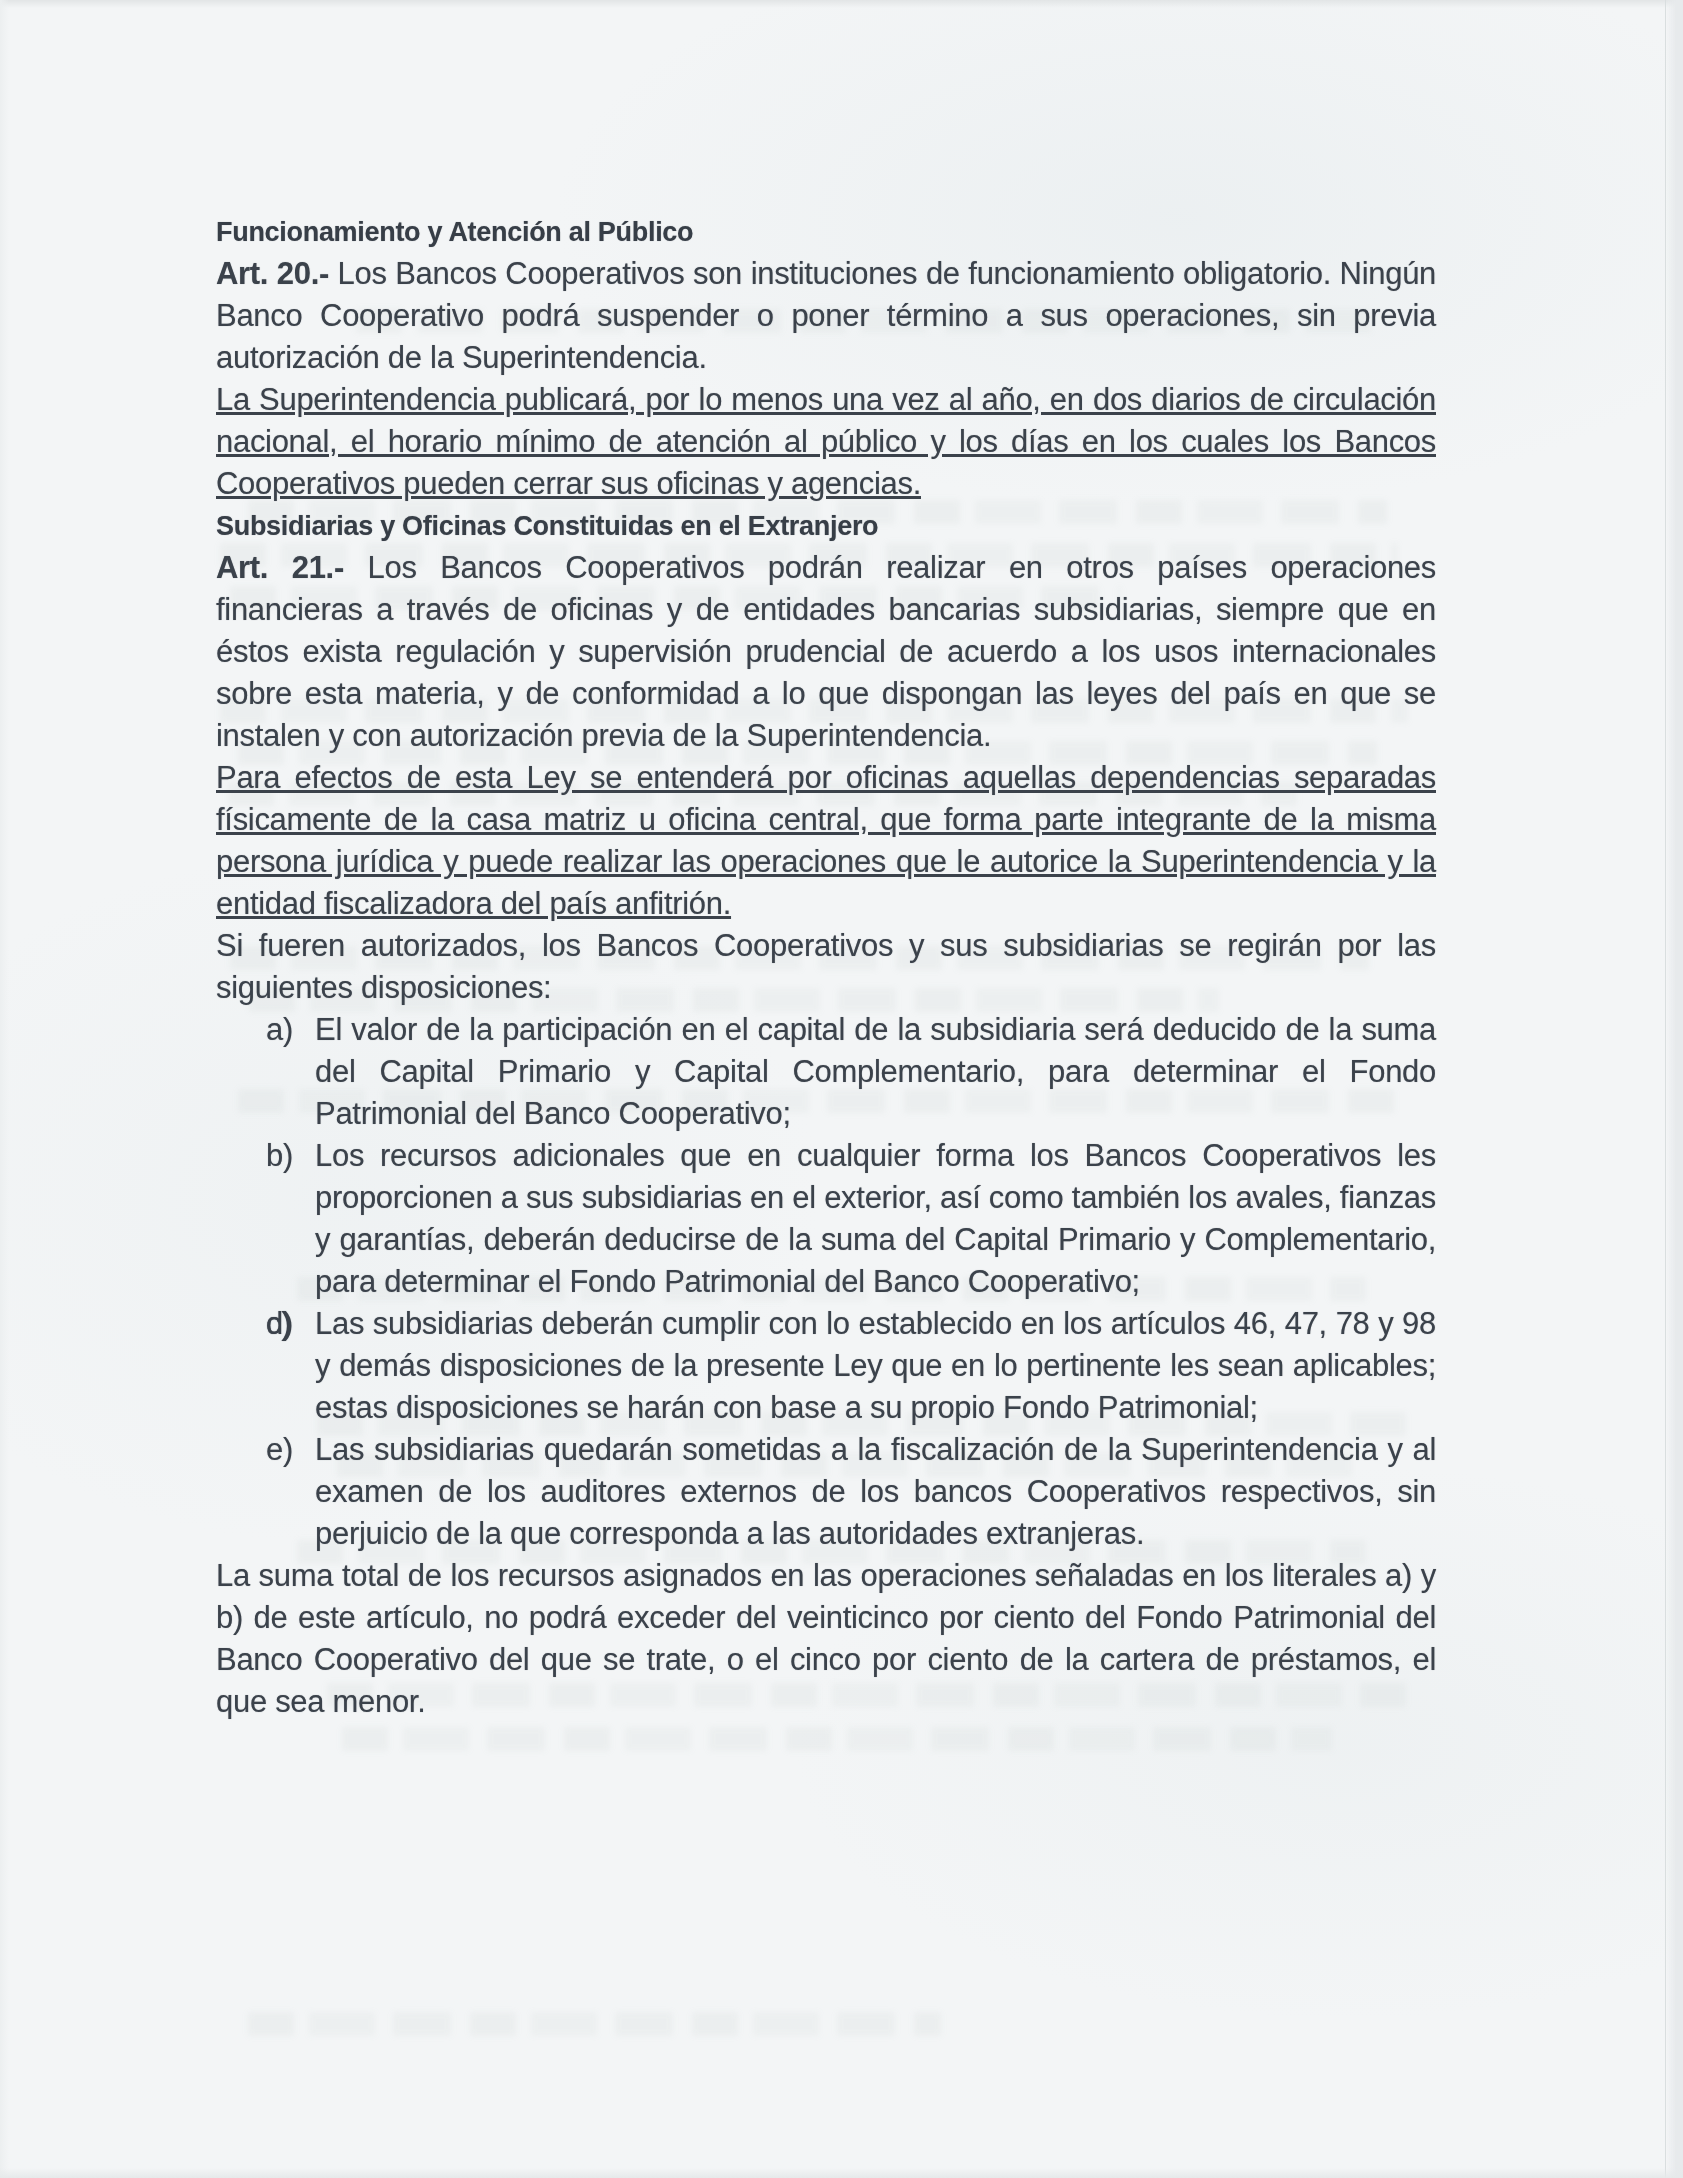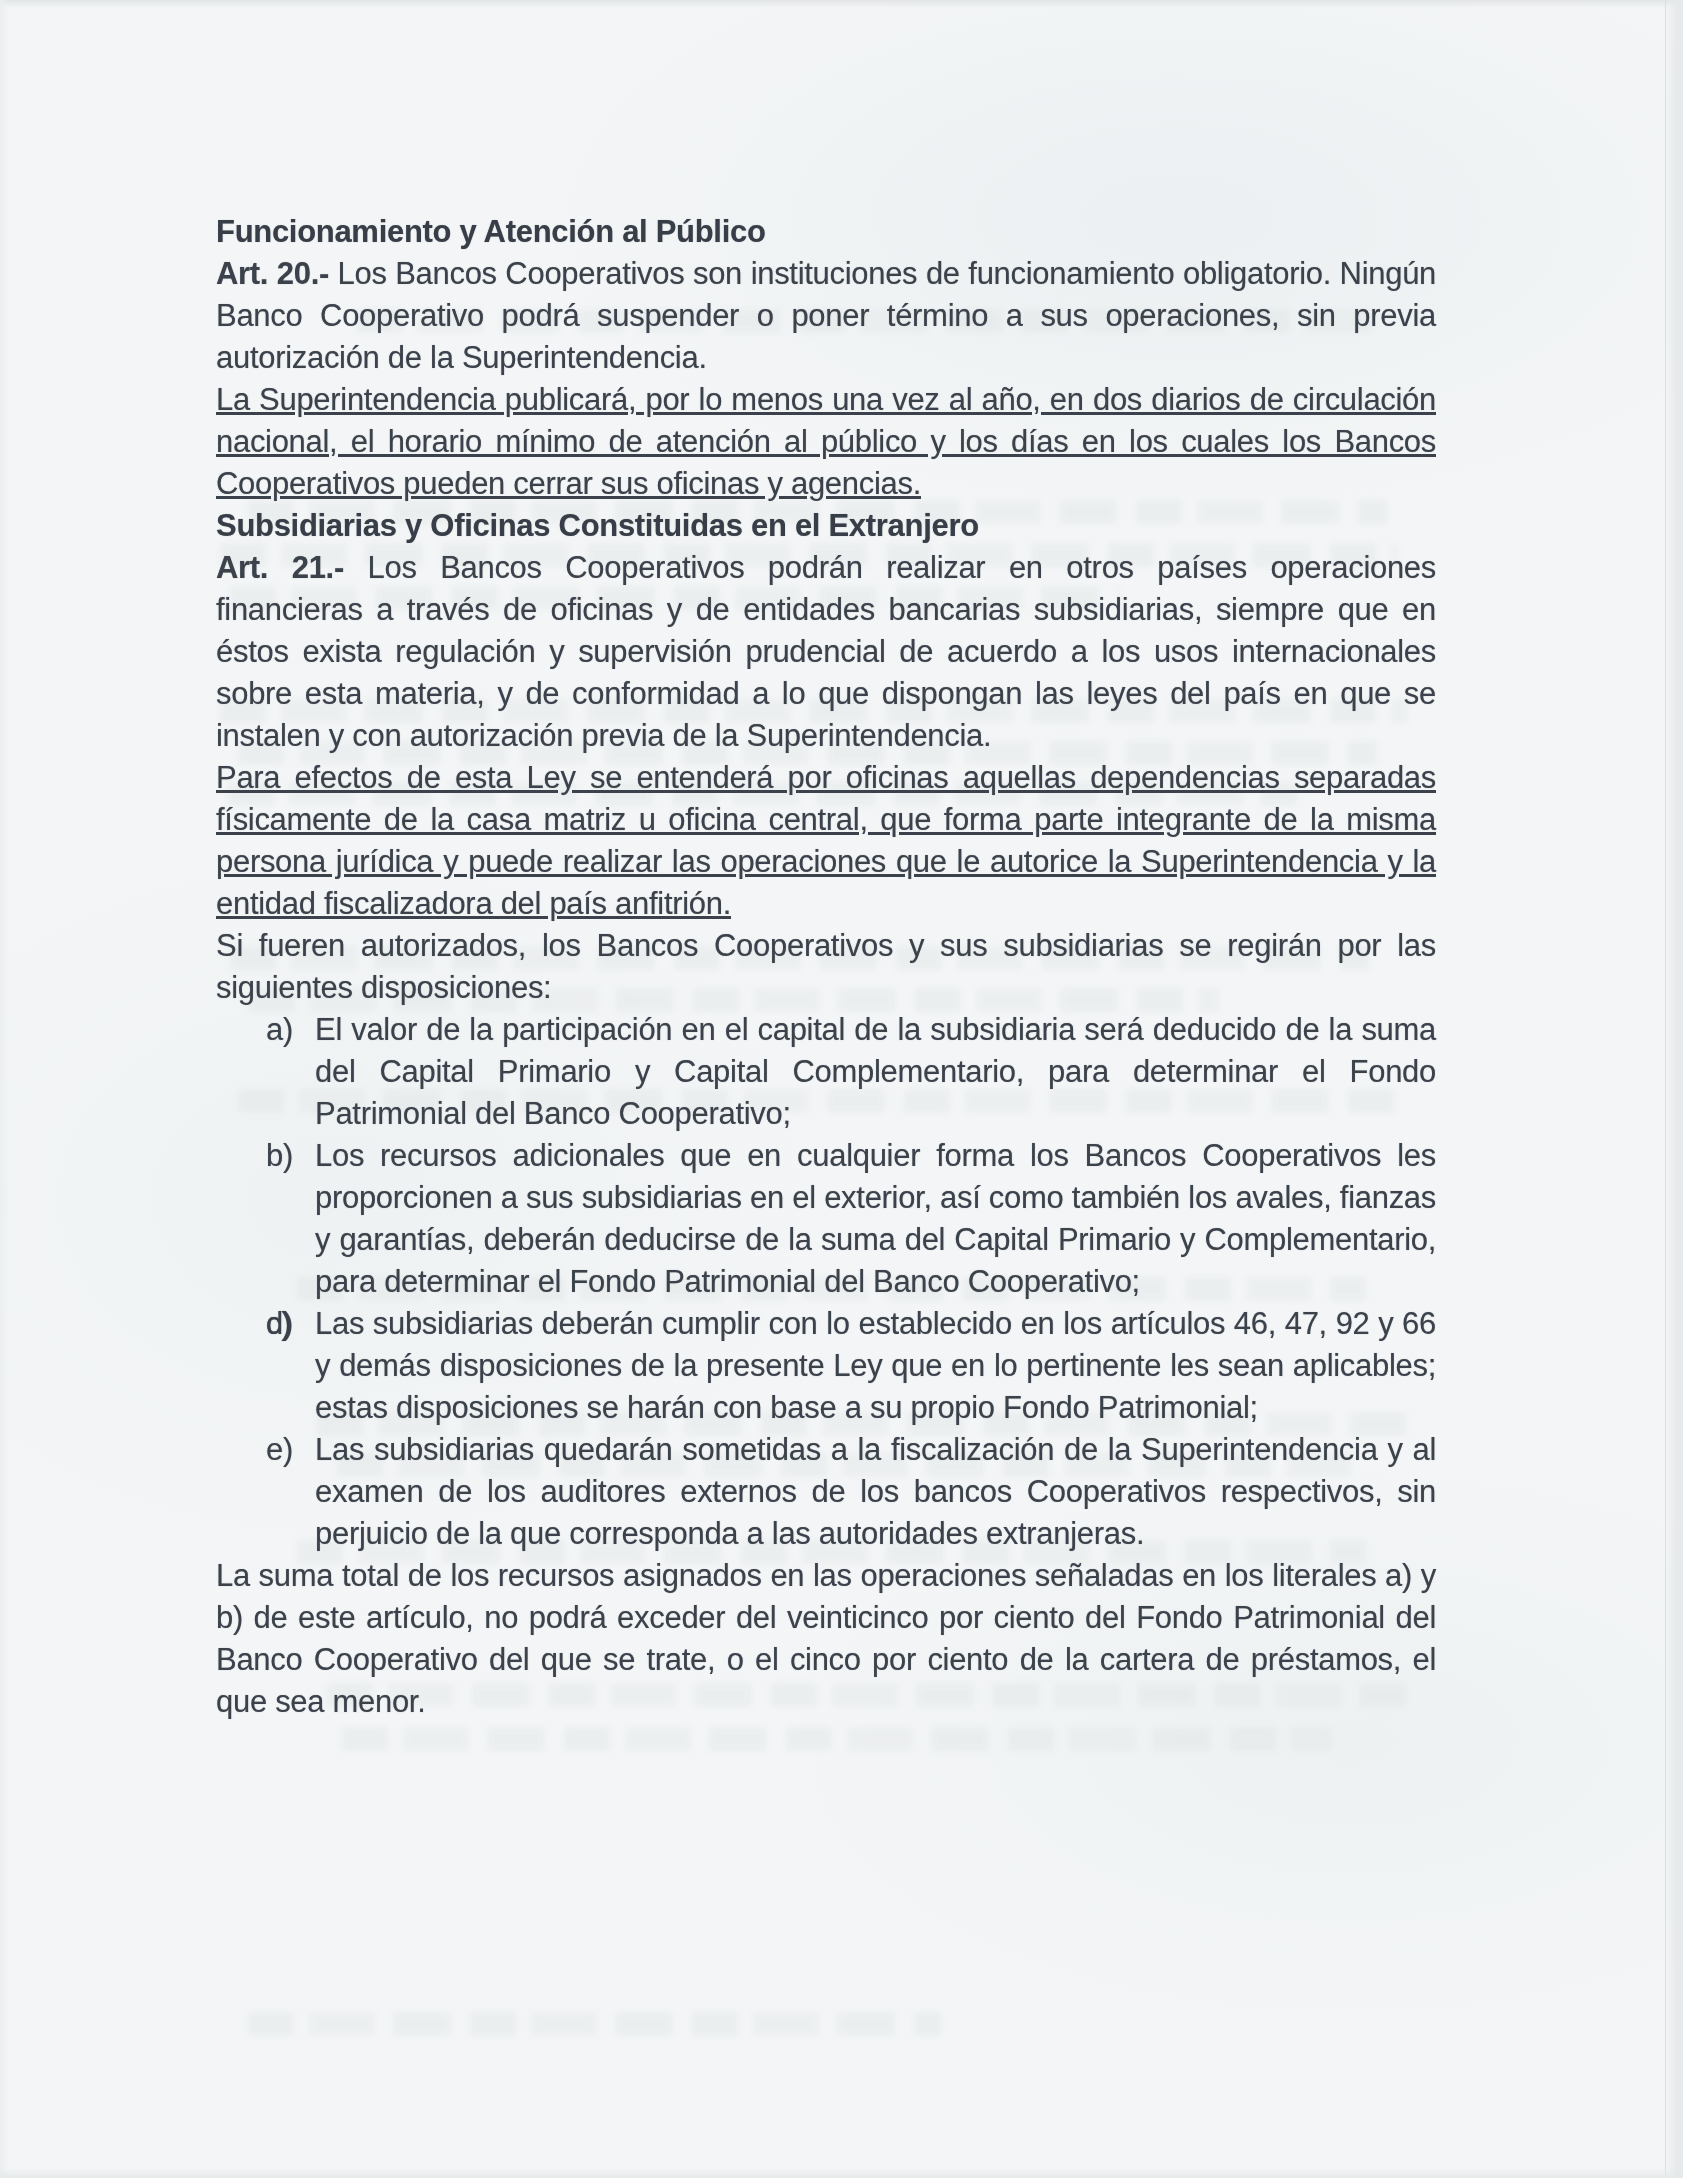"Funcionamiento y Atención al Público" .section-heading { font-size: 31px -> 27px }
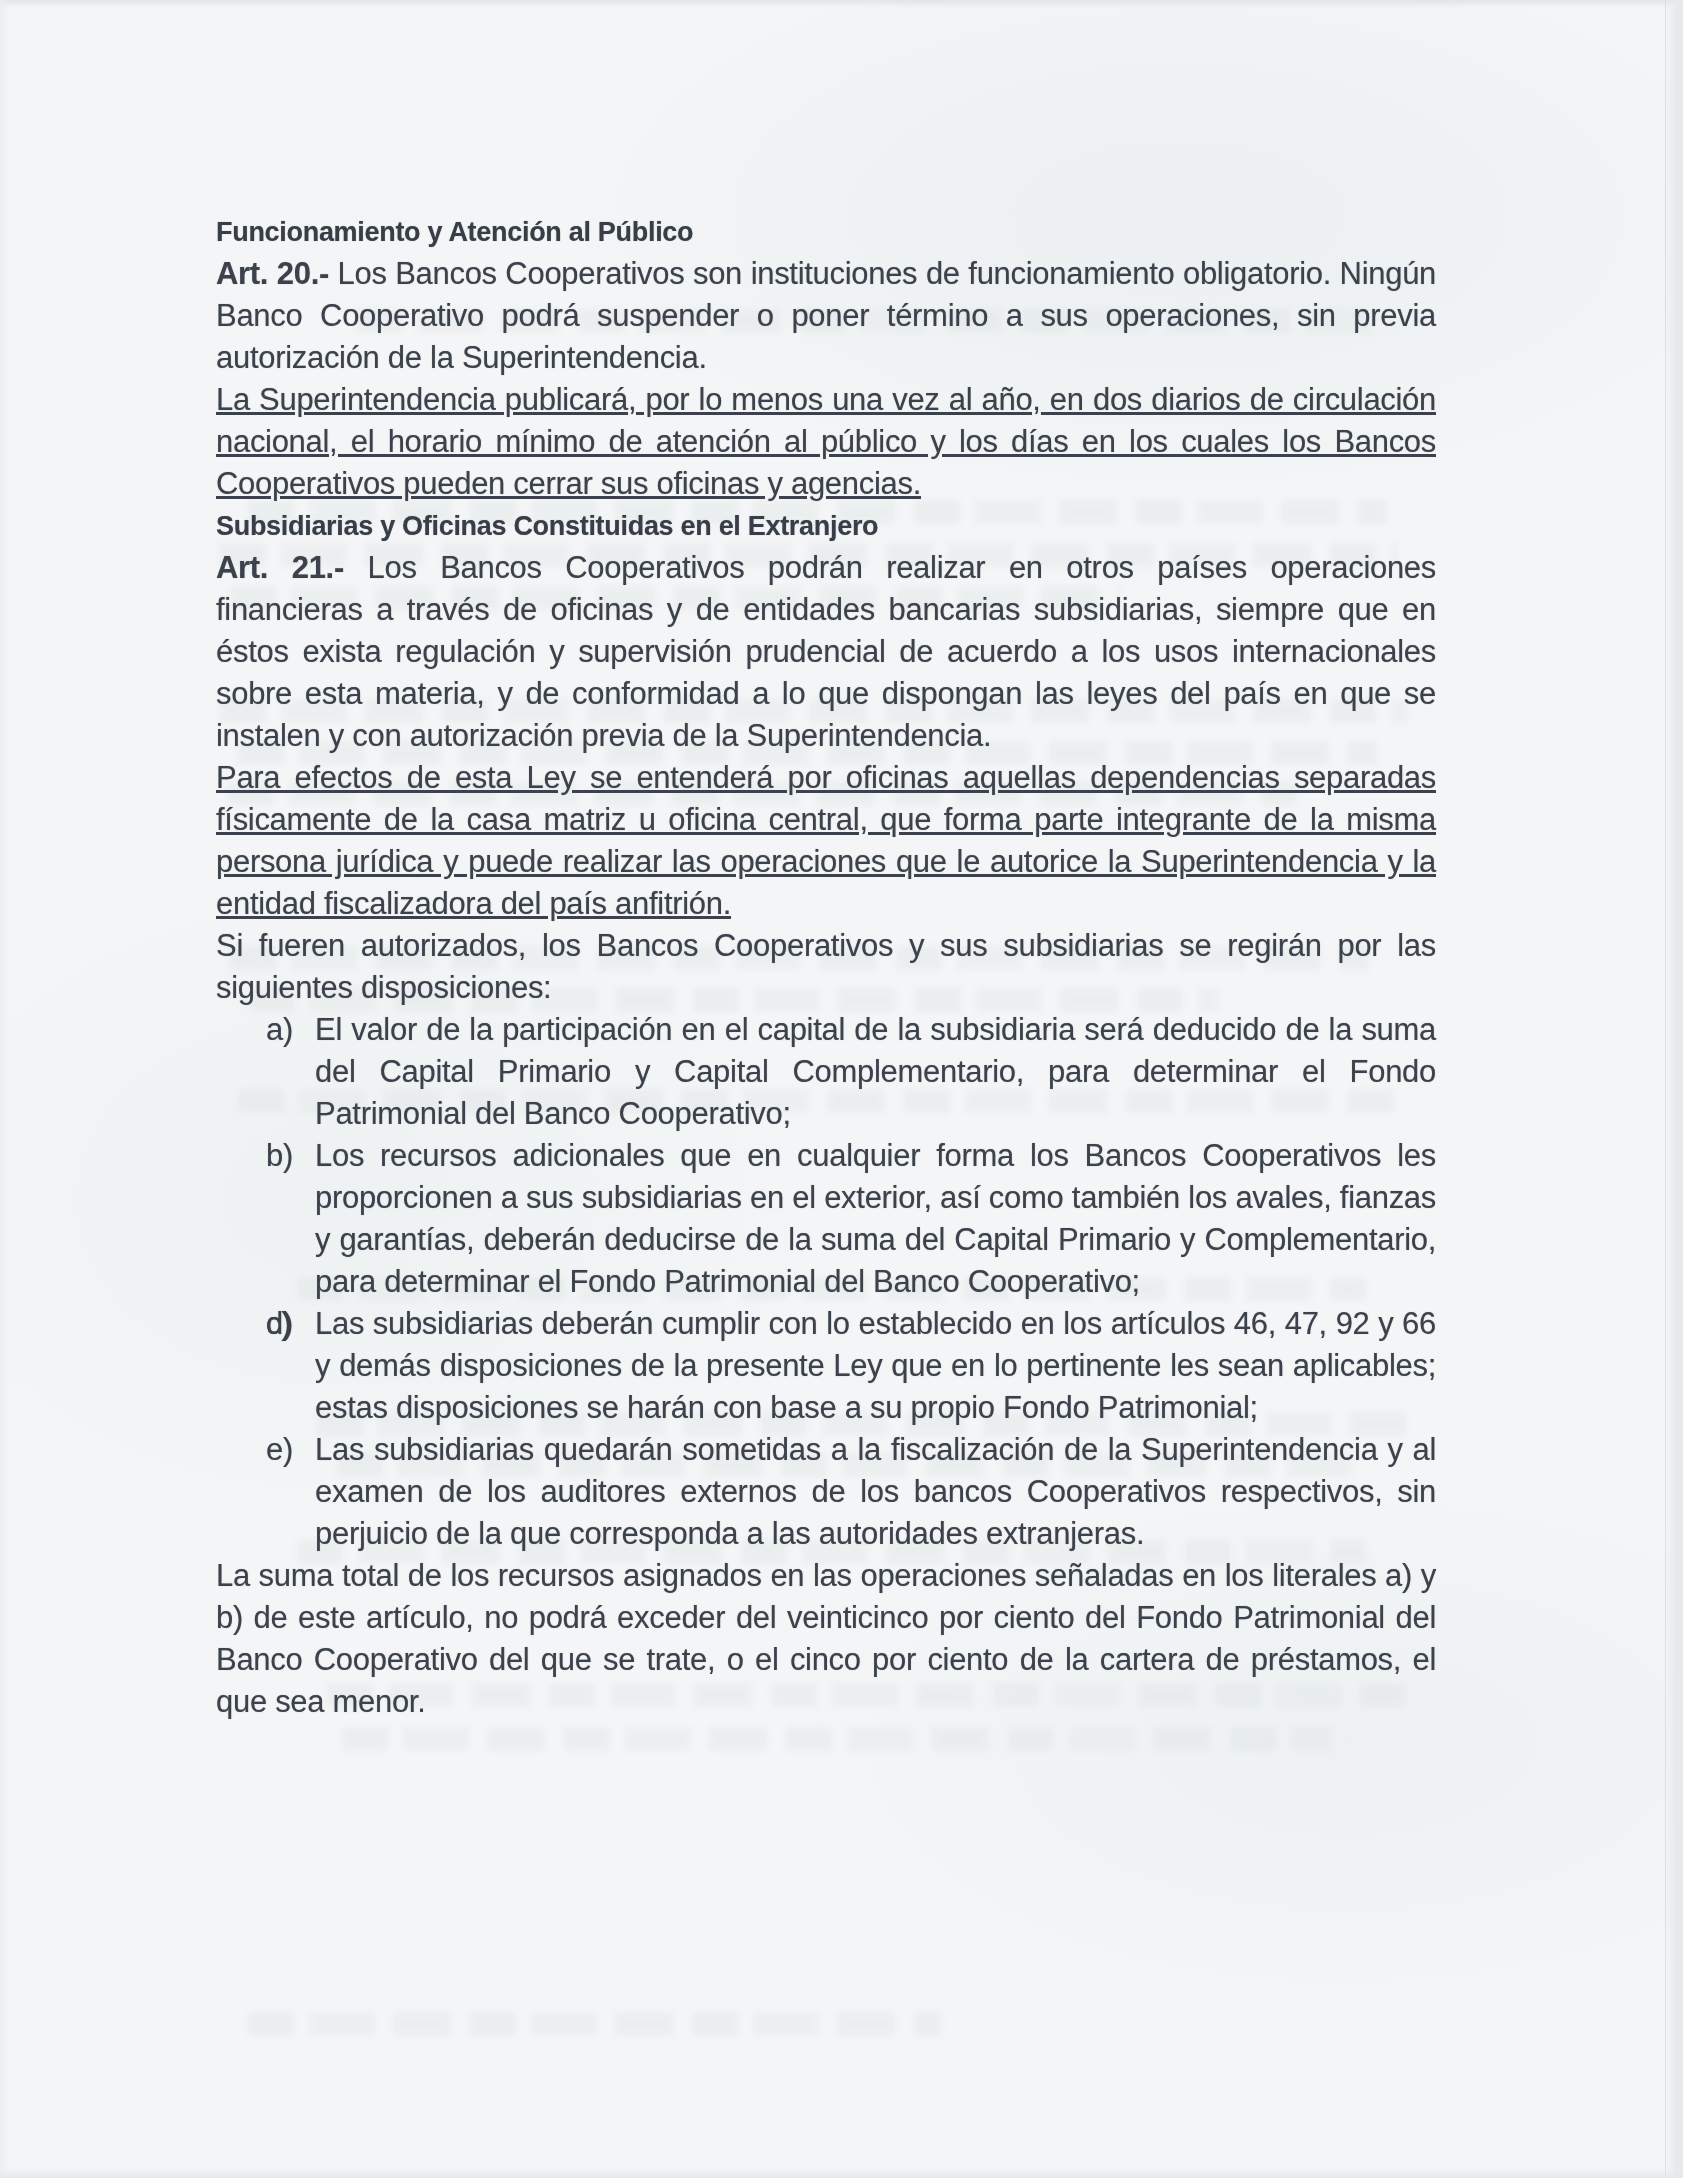"Las subsidiarias deberán cumplir con" span { text: 92 y 66 -> 78 y 98 }
